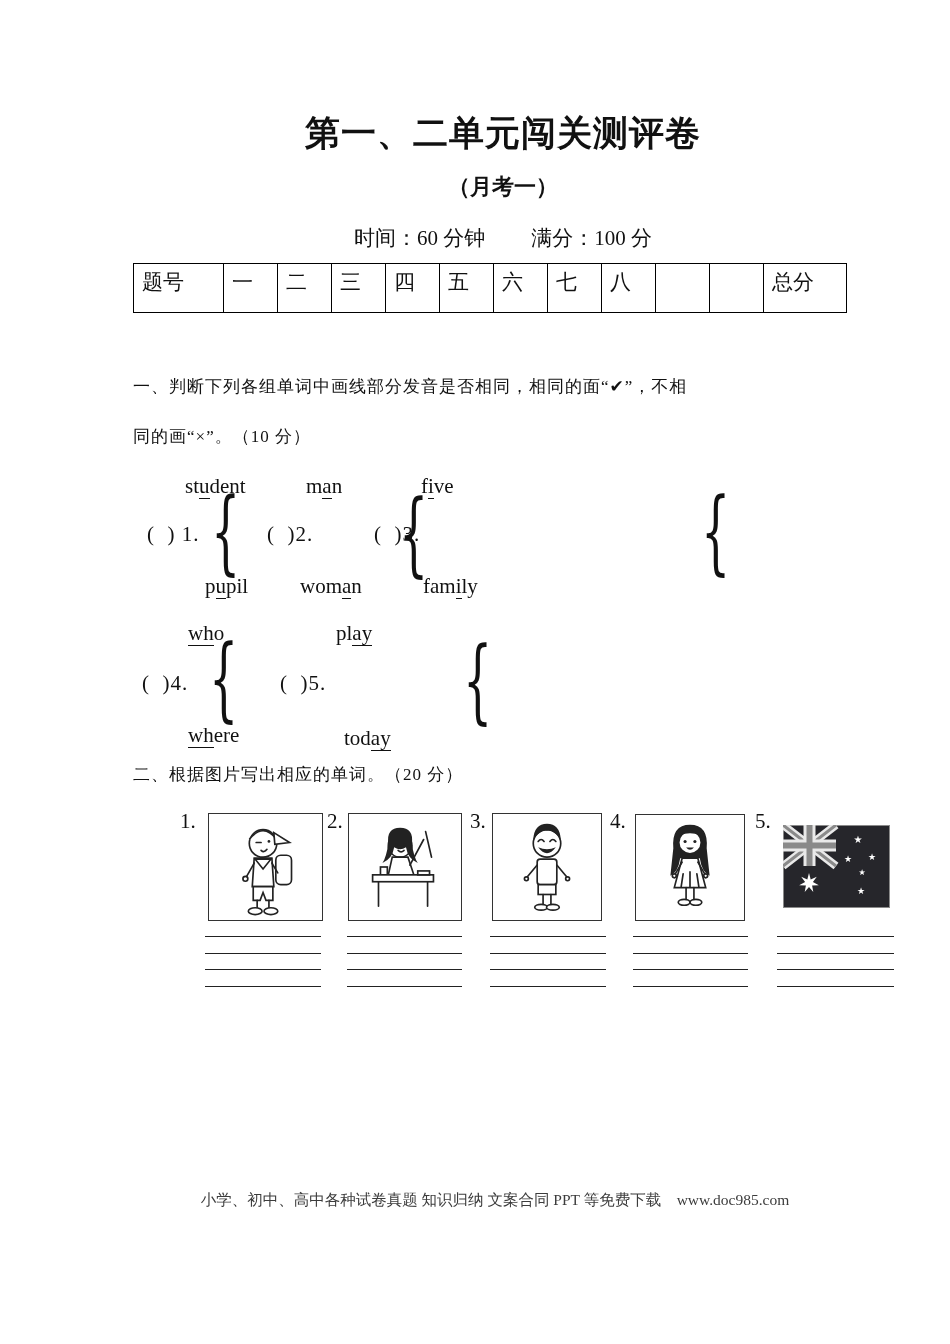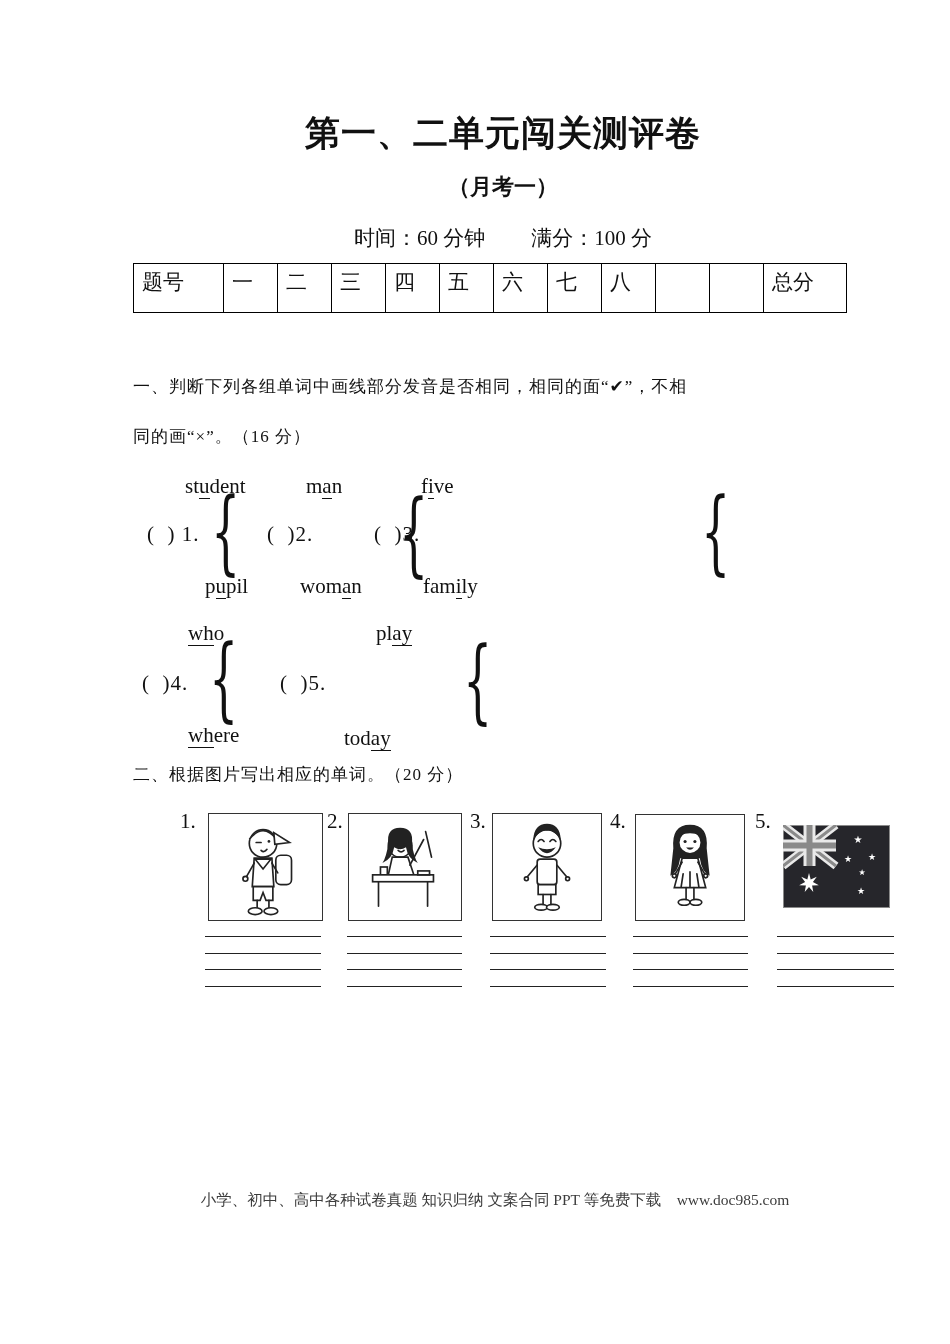"同的画“×”。（16 分）" div.hline { text: 16 -> 10 }
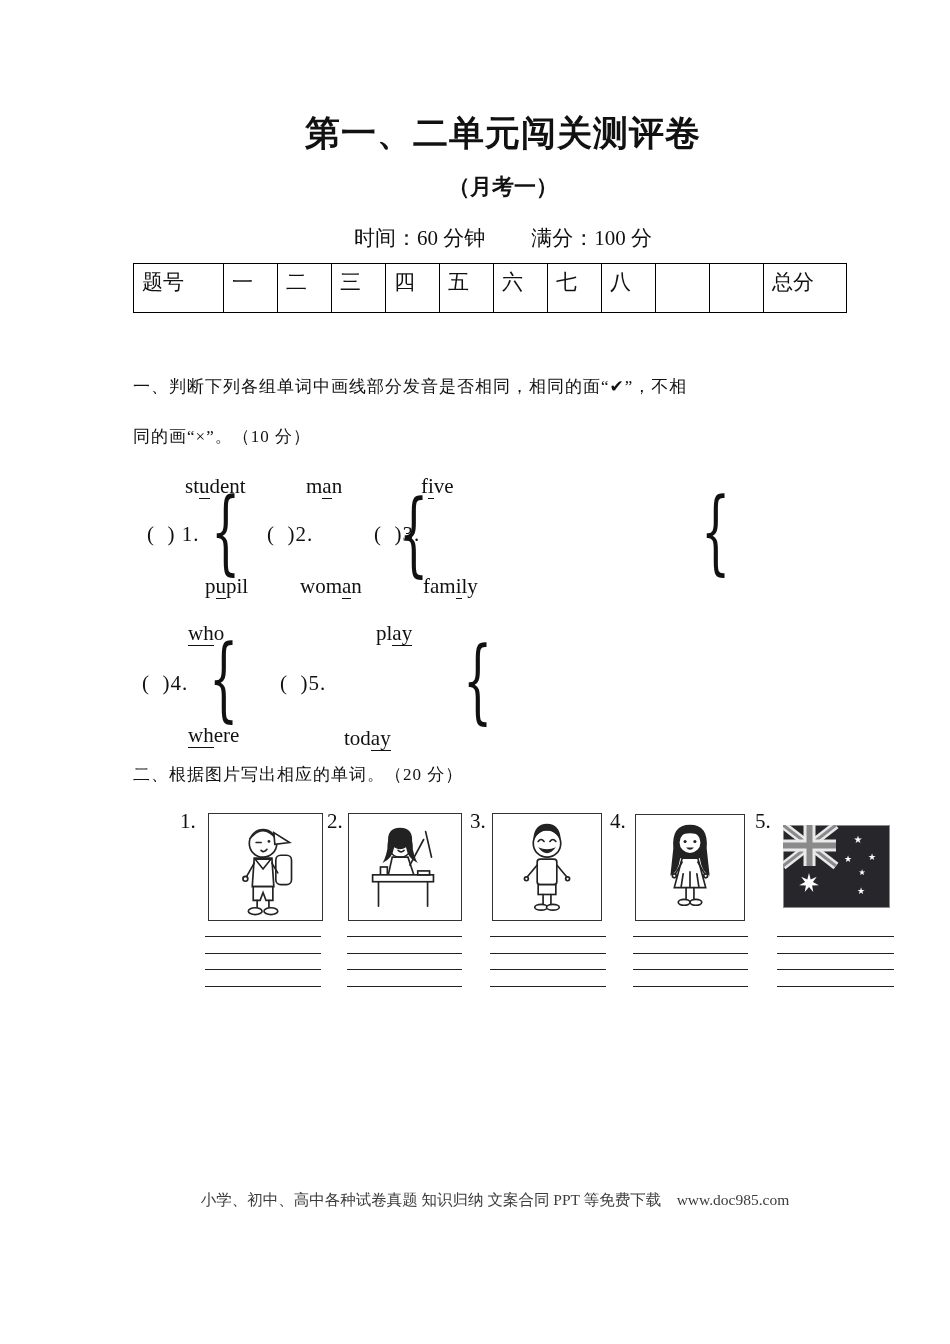"play" span.eword { margin-left: 40px -> none }
